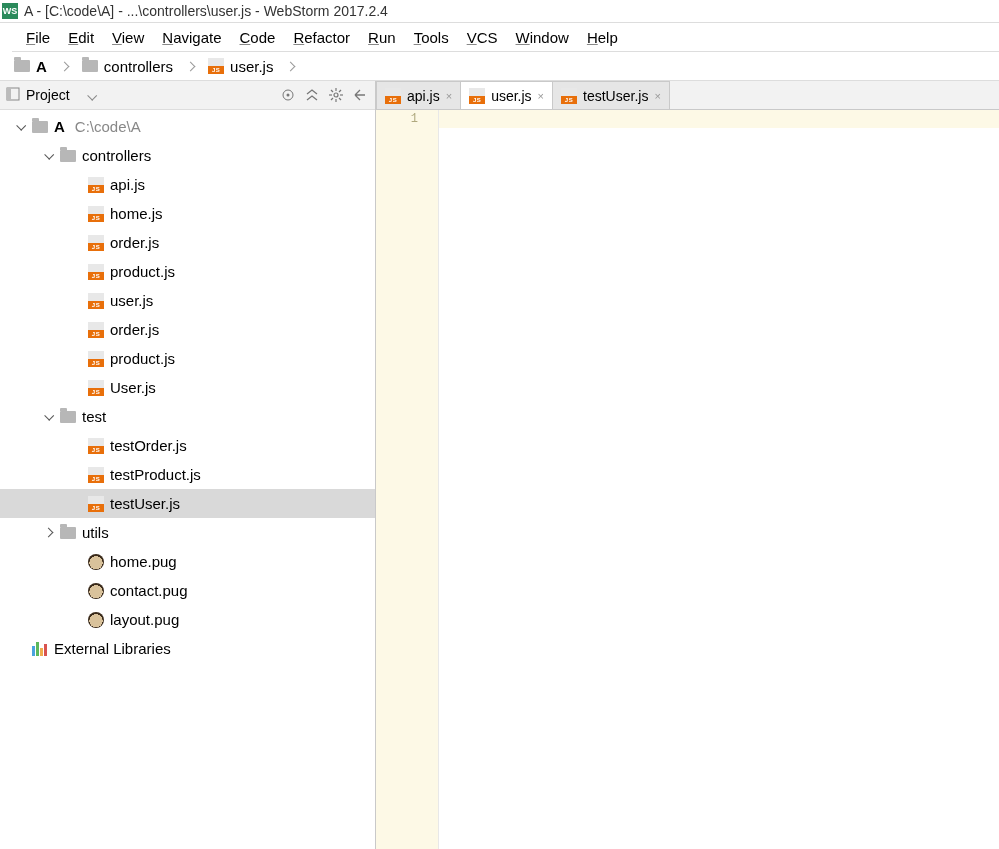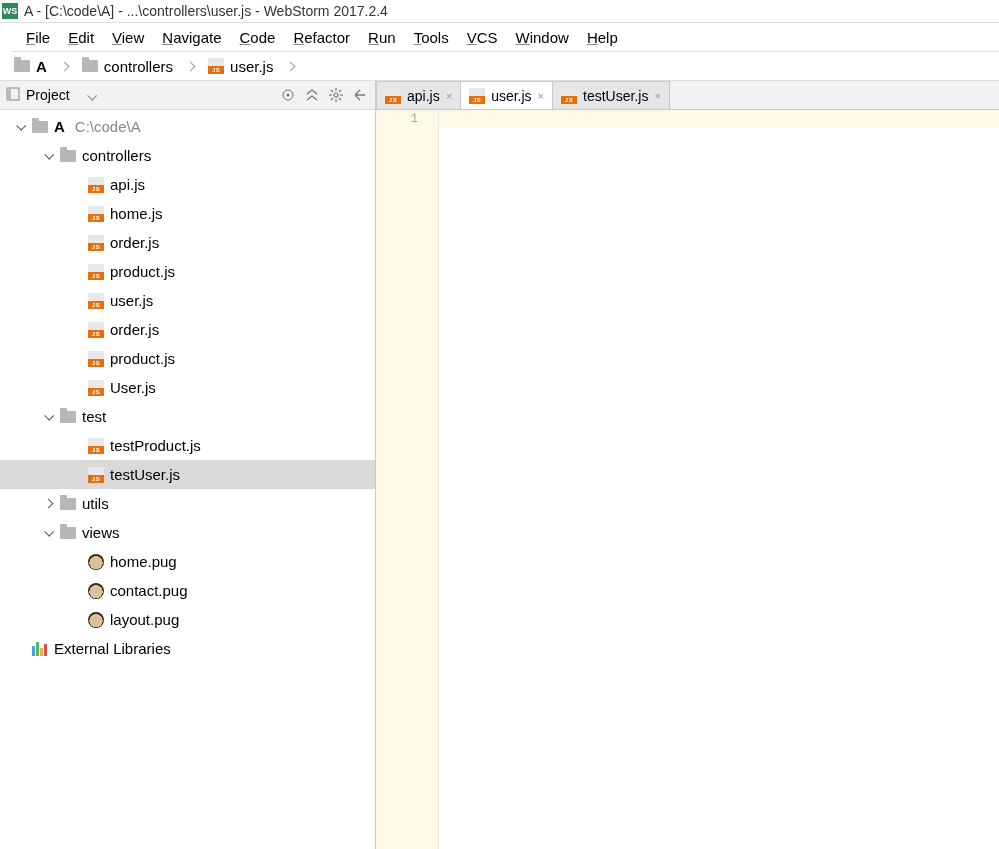"testOrder.js" div.tree-row { html: none -> <div> <span></span> <span></span> <span> <span></span> <span>JS</span> </span> <span>testOrder.js</span> </div> }
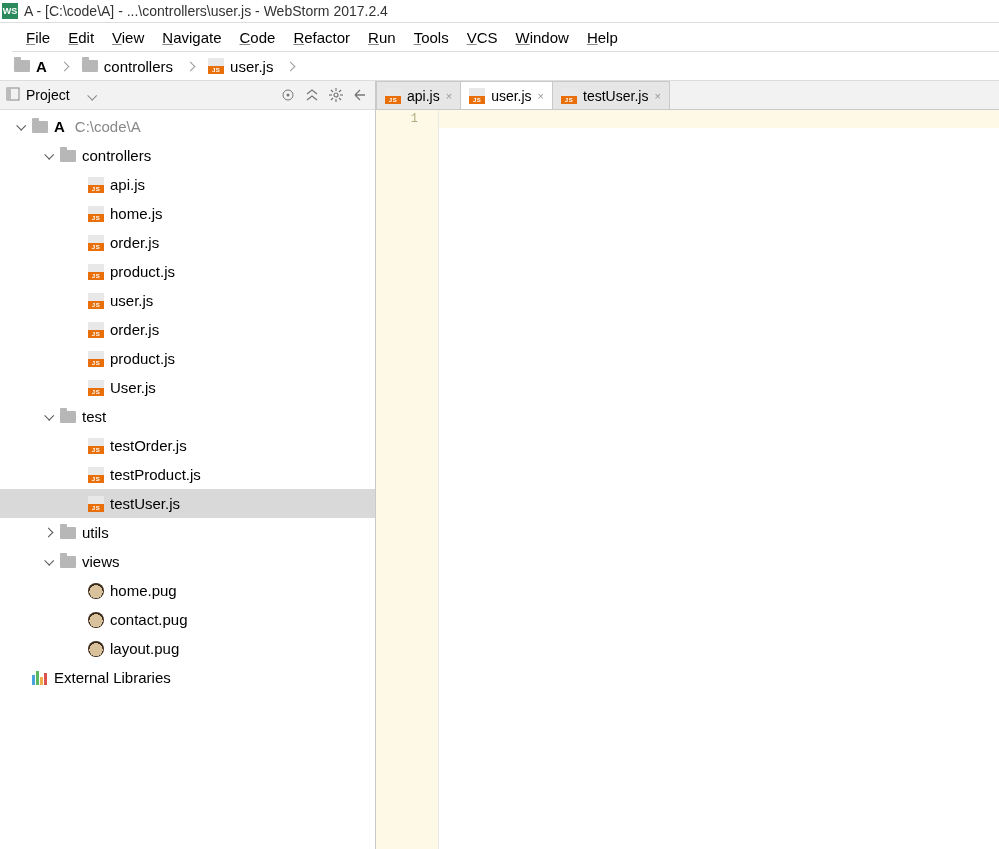"views" div.tree-row { html: <div> <span></span> <span> <span></span> </span> <span></span> <span>views</span> </div> -> none }
